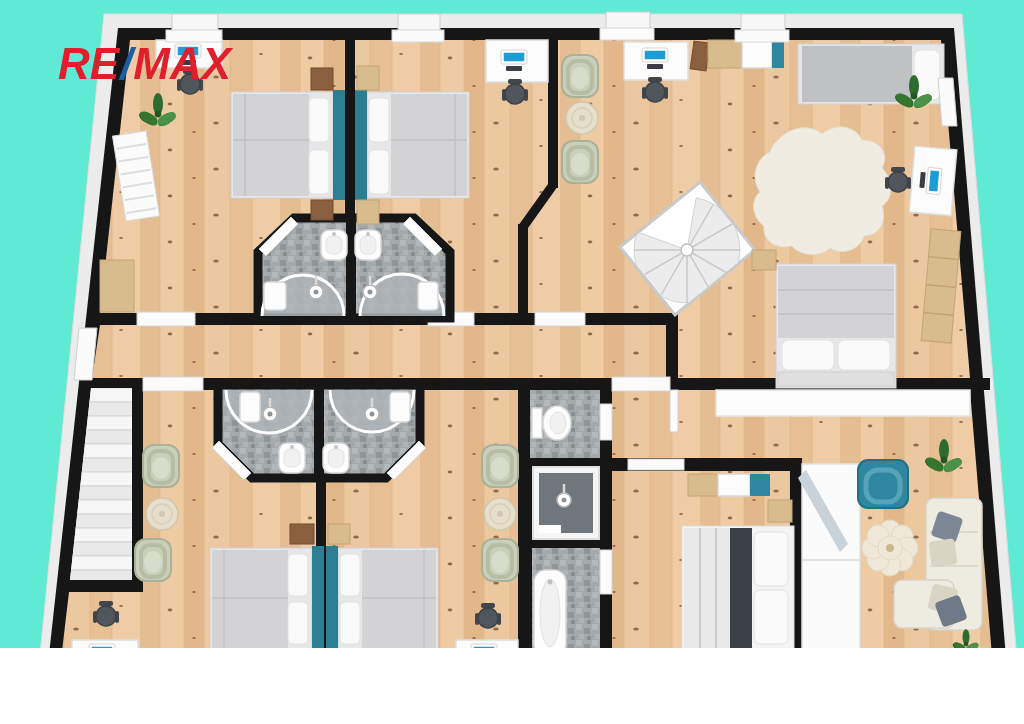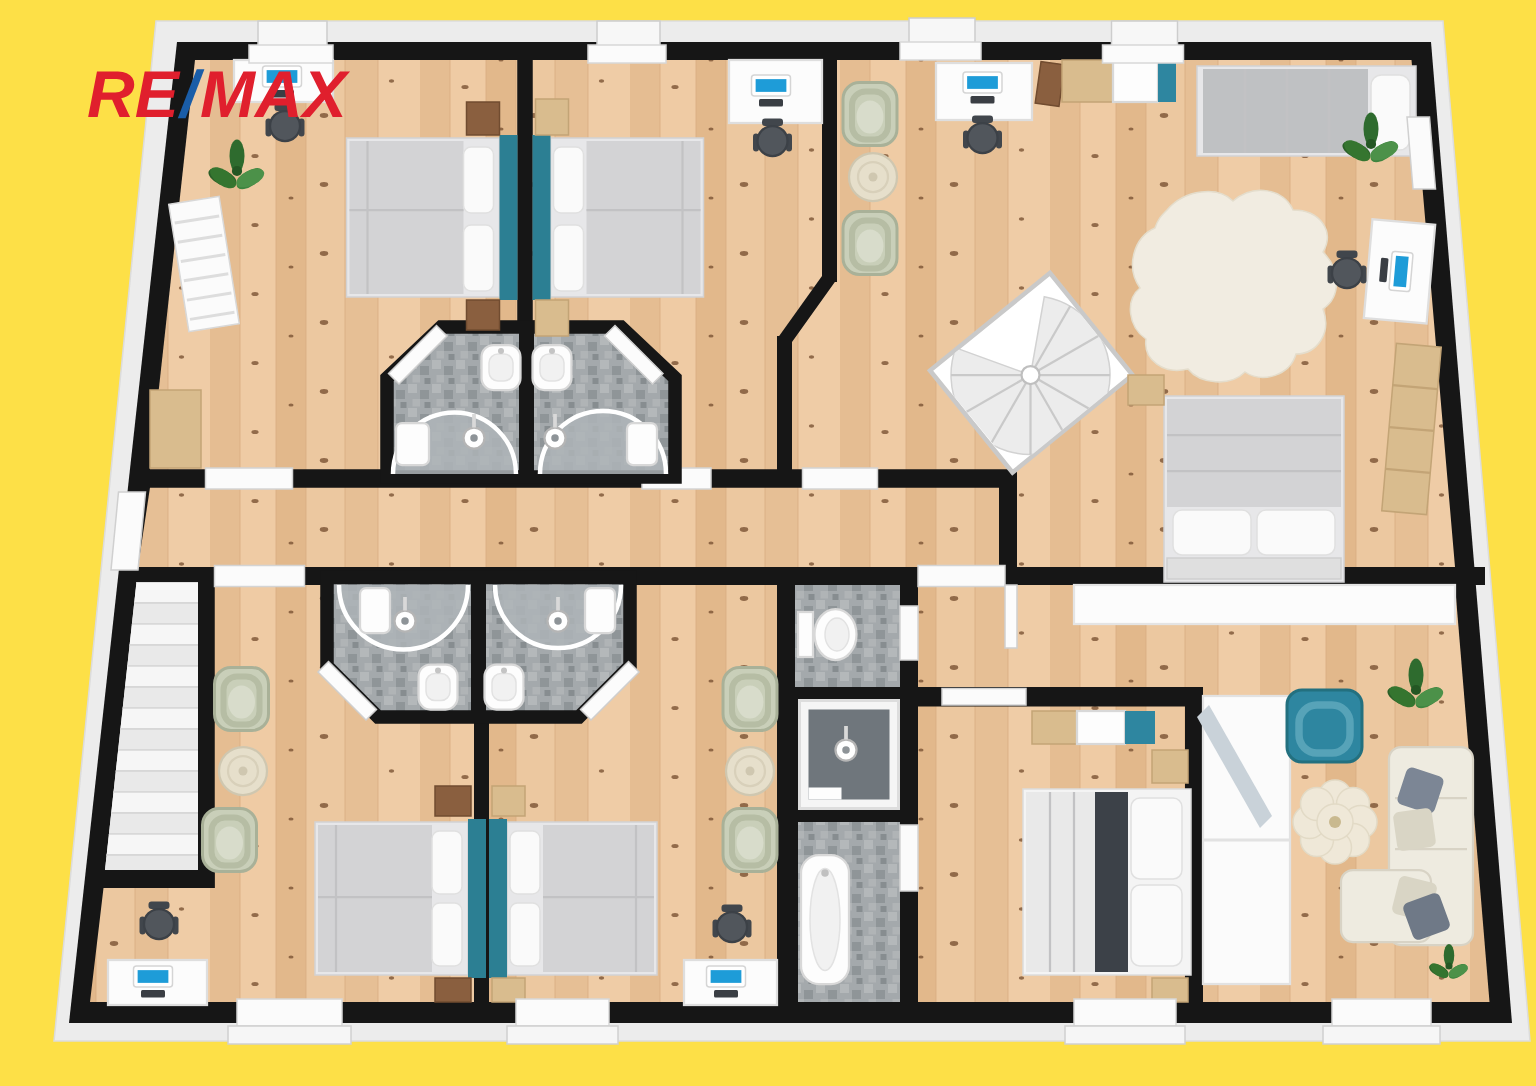"RE/MAX" .stage { background: #fde047 -> #5eead4; height: 724px -> 648px }
